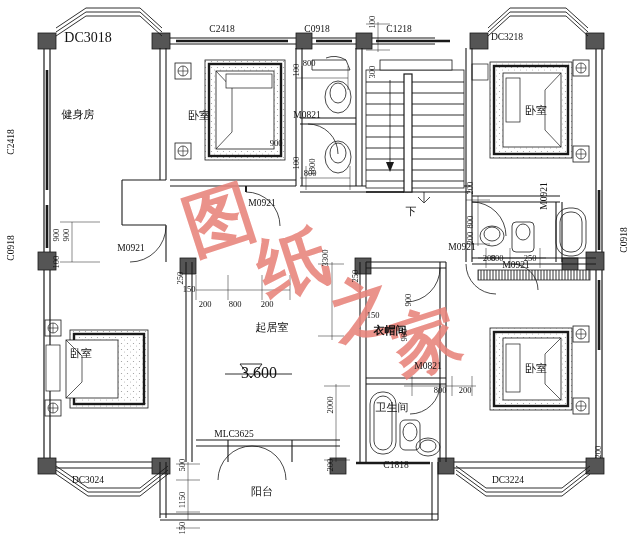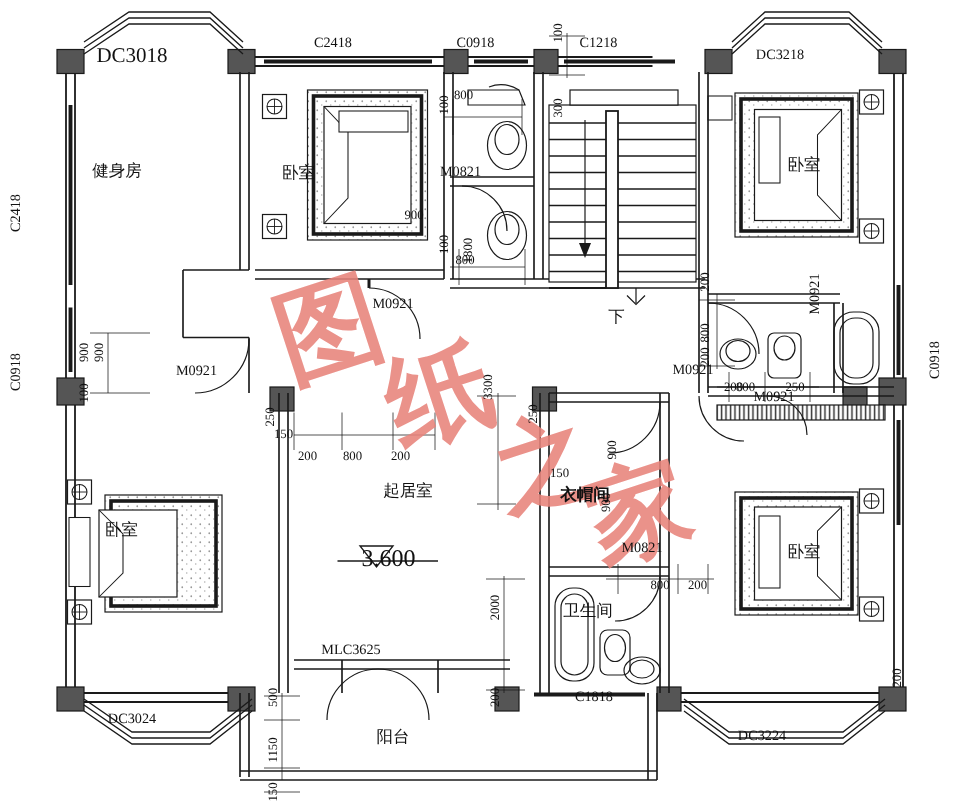"DC3218" div.lbl { margin-left: 13px -> none }
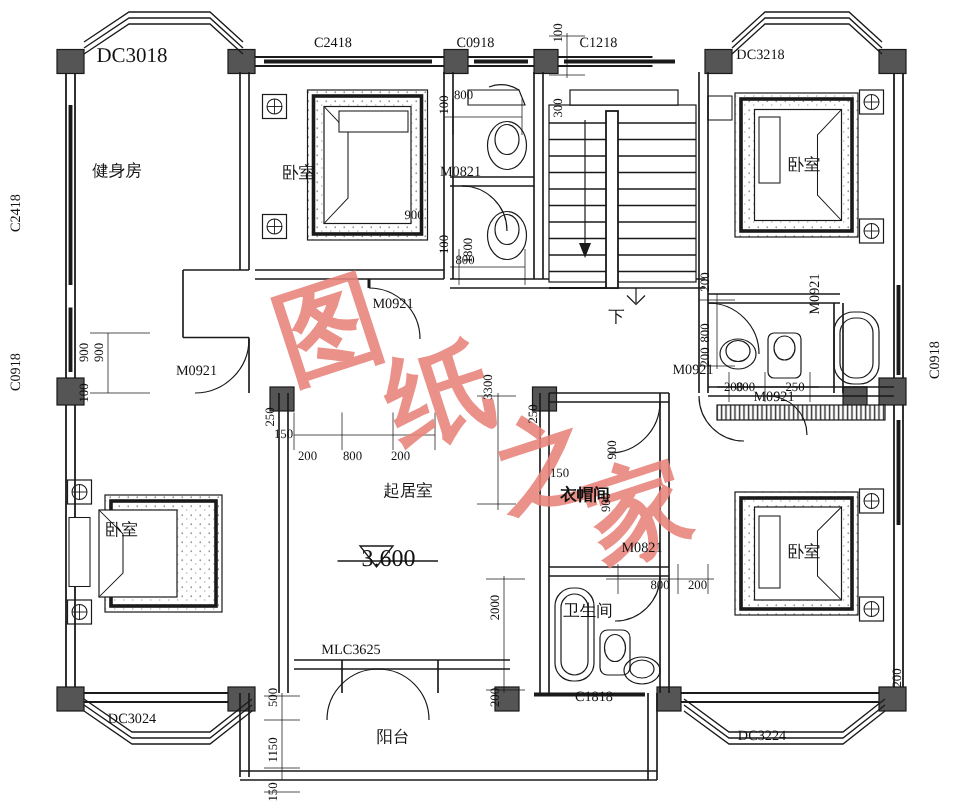"DC3224" div.lbl { top: 492px -> 481px }
